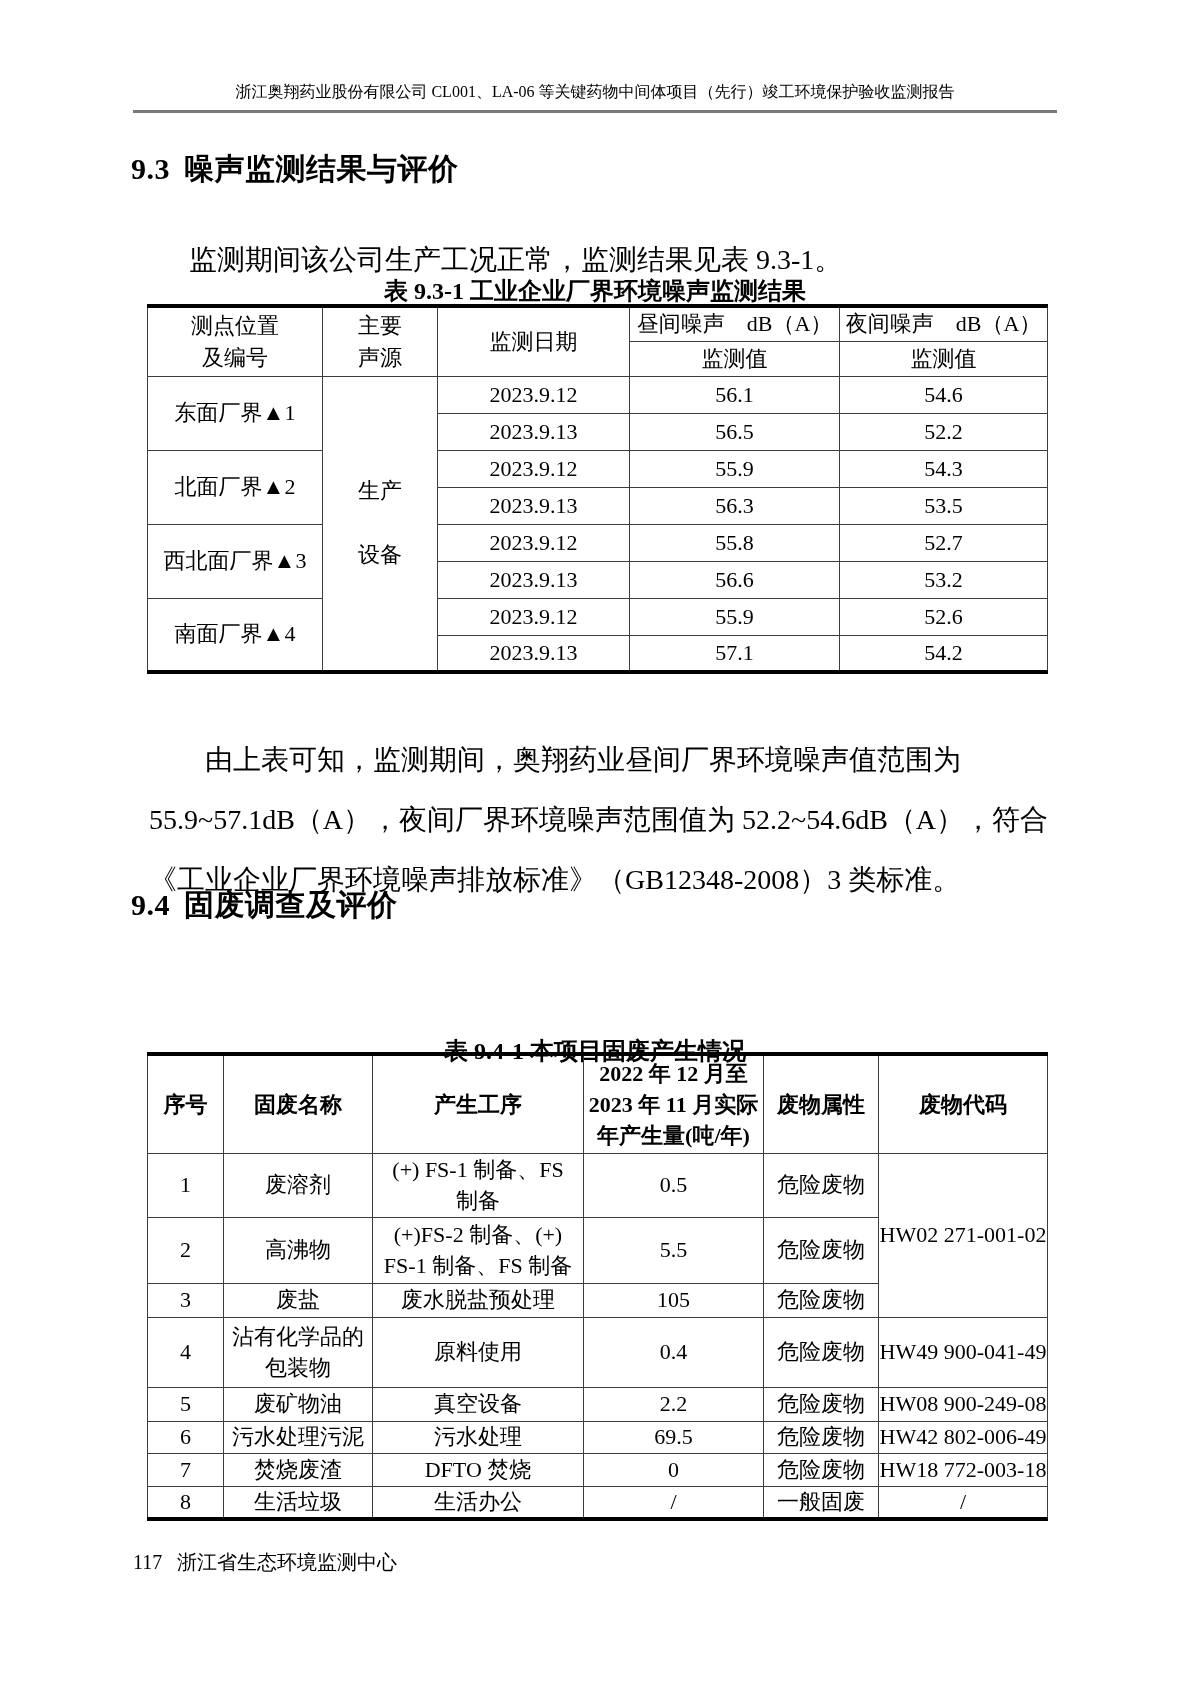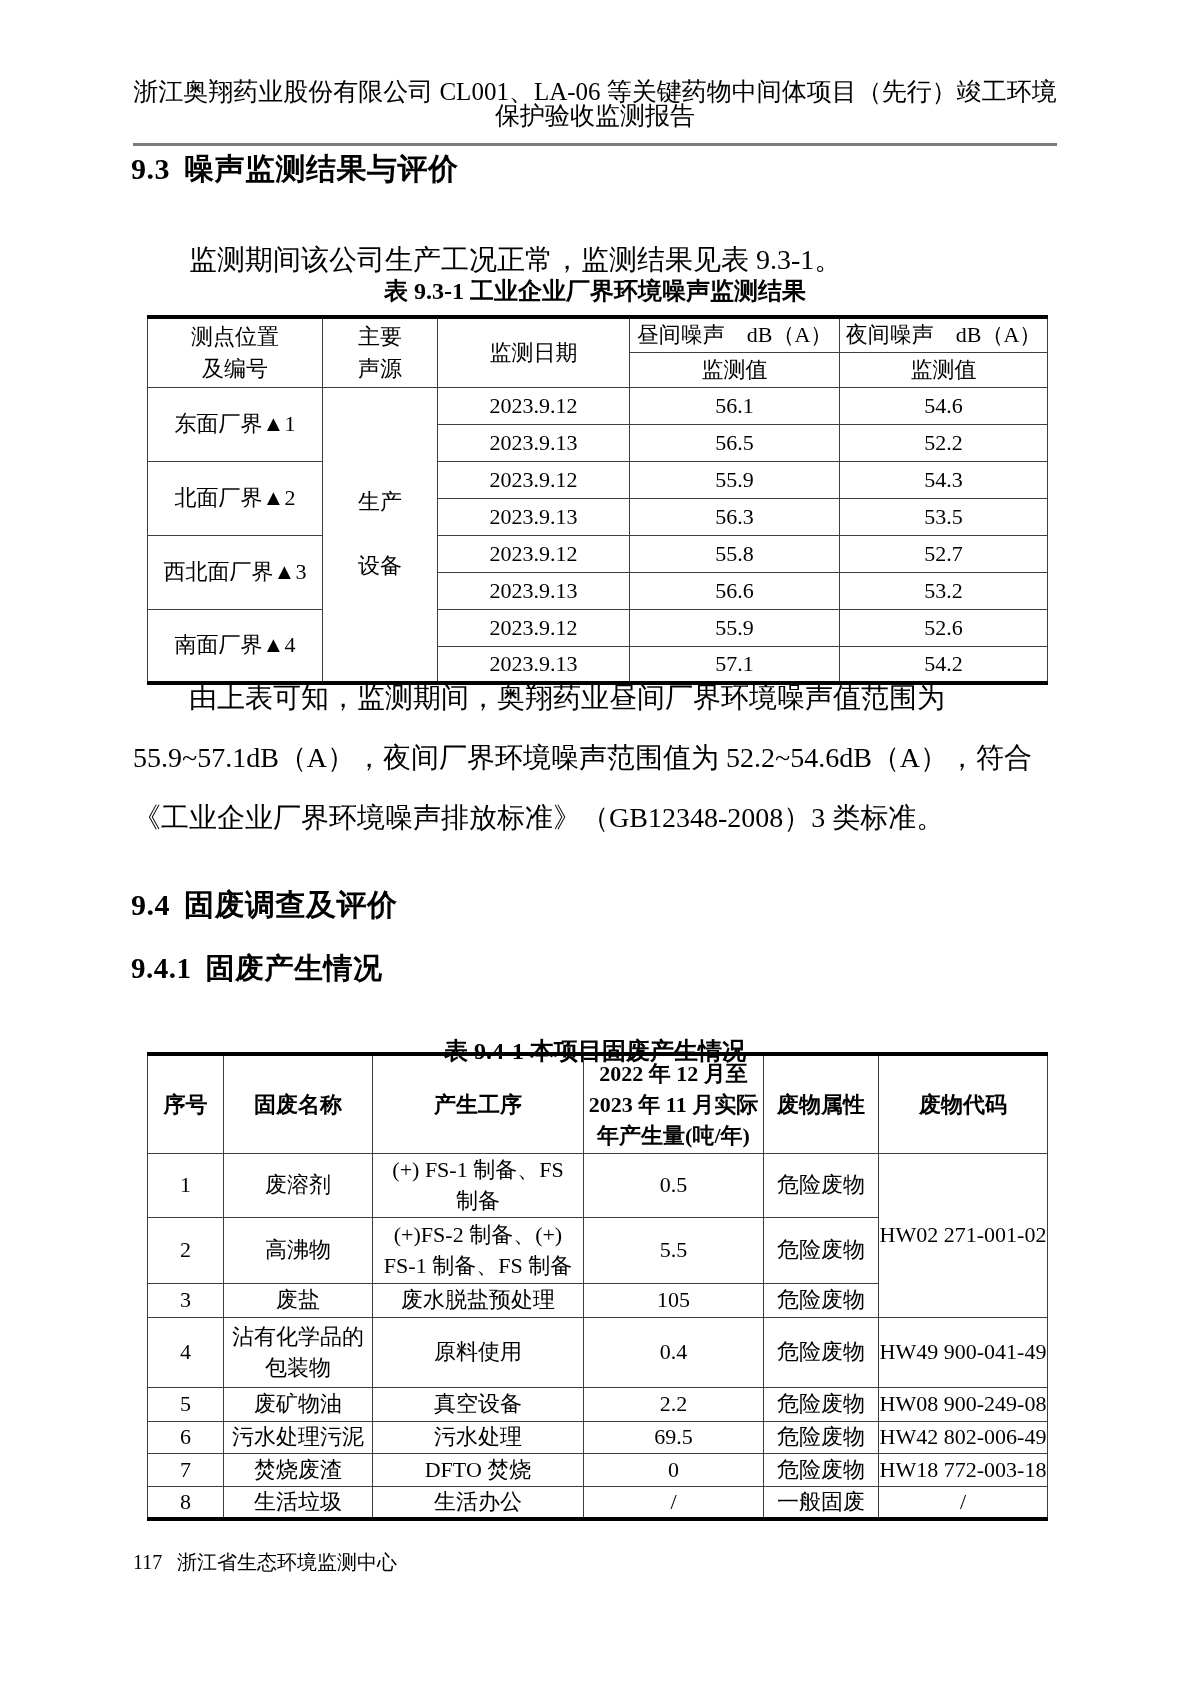"浙江奥翔药业股份有限公司 CL001、LA-06" .doc-header { font-size: 25px -> 16px; padding-bottom: 15px -> 6px }
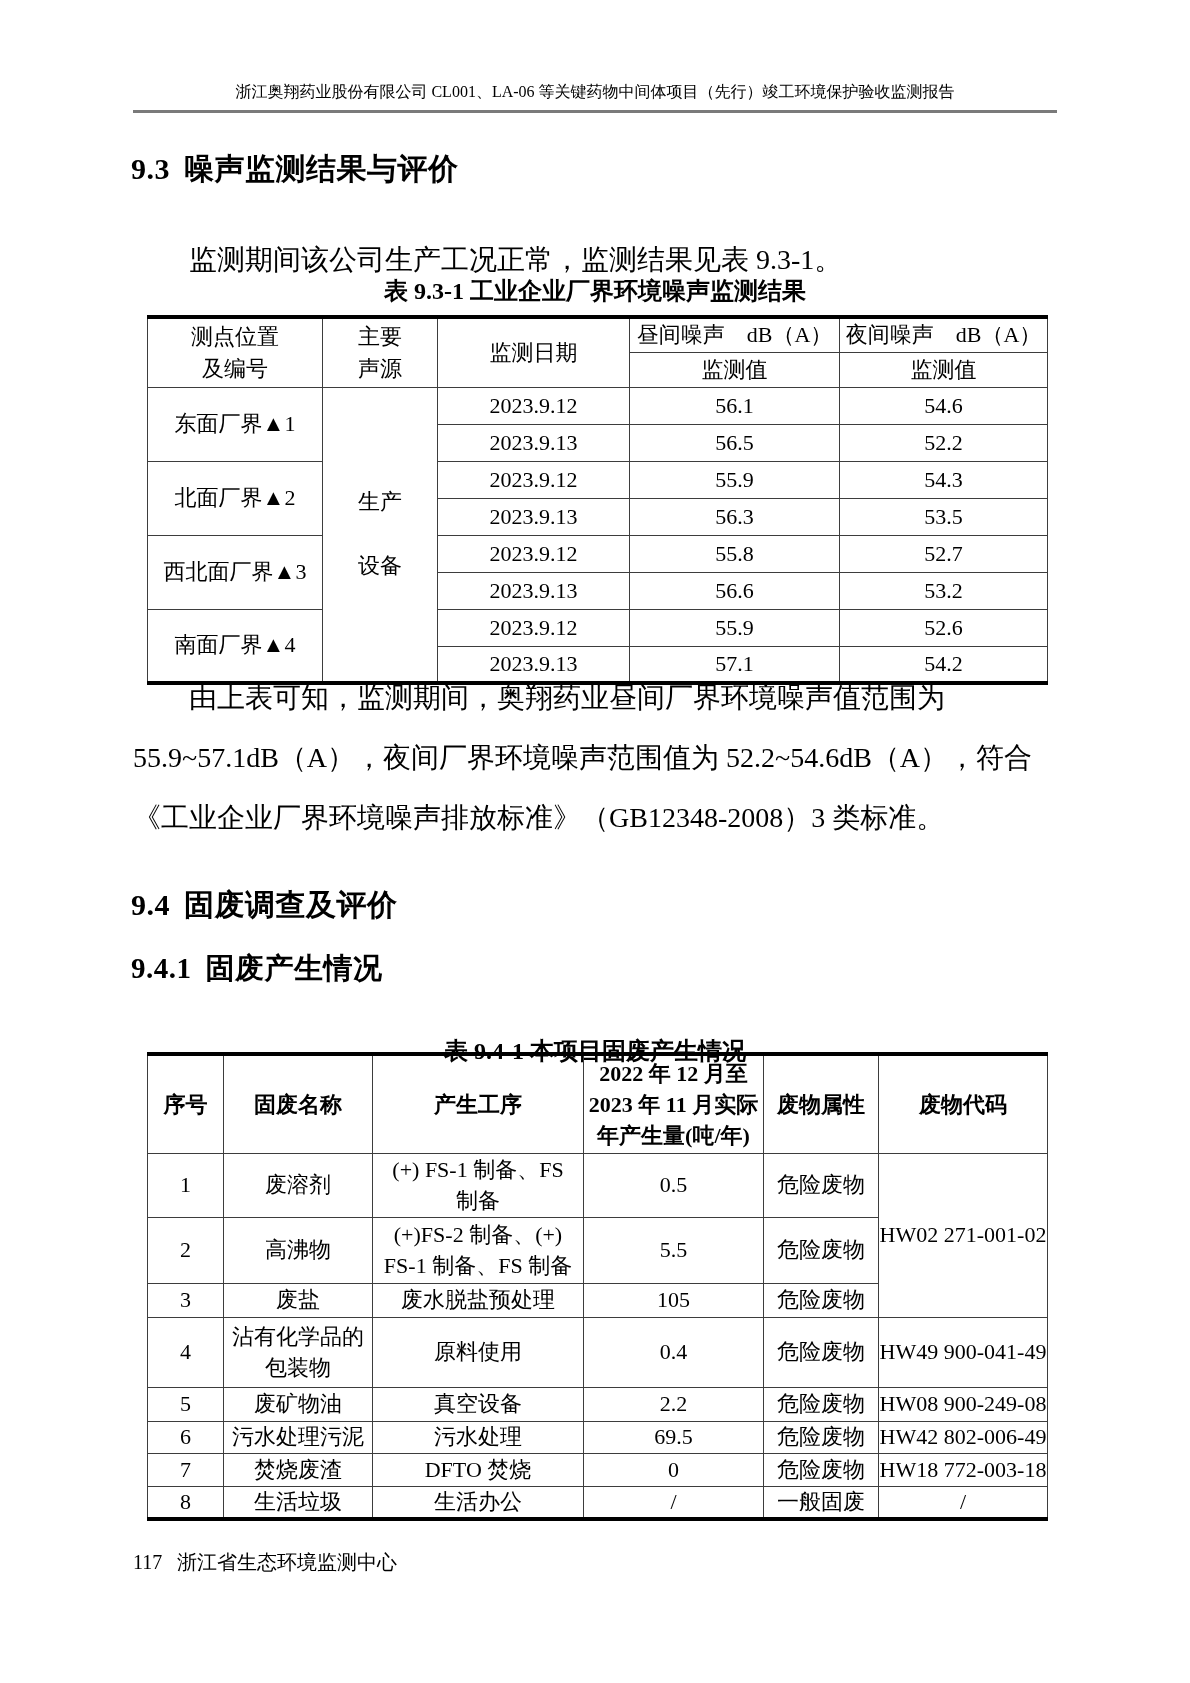"测点位置" .tbl-noise { top: 315px -> 304px }
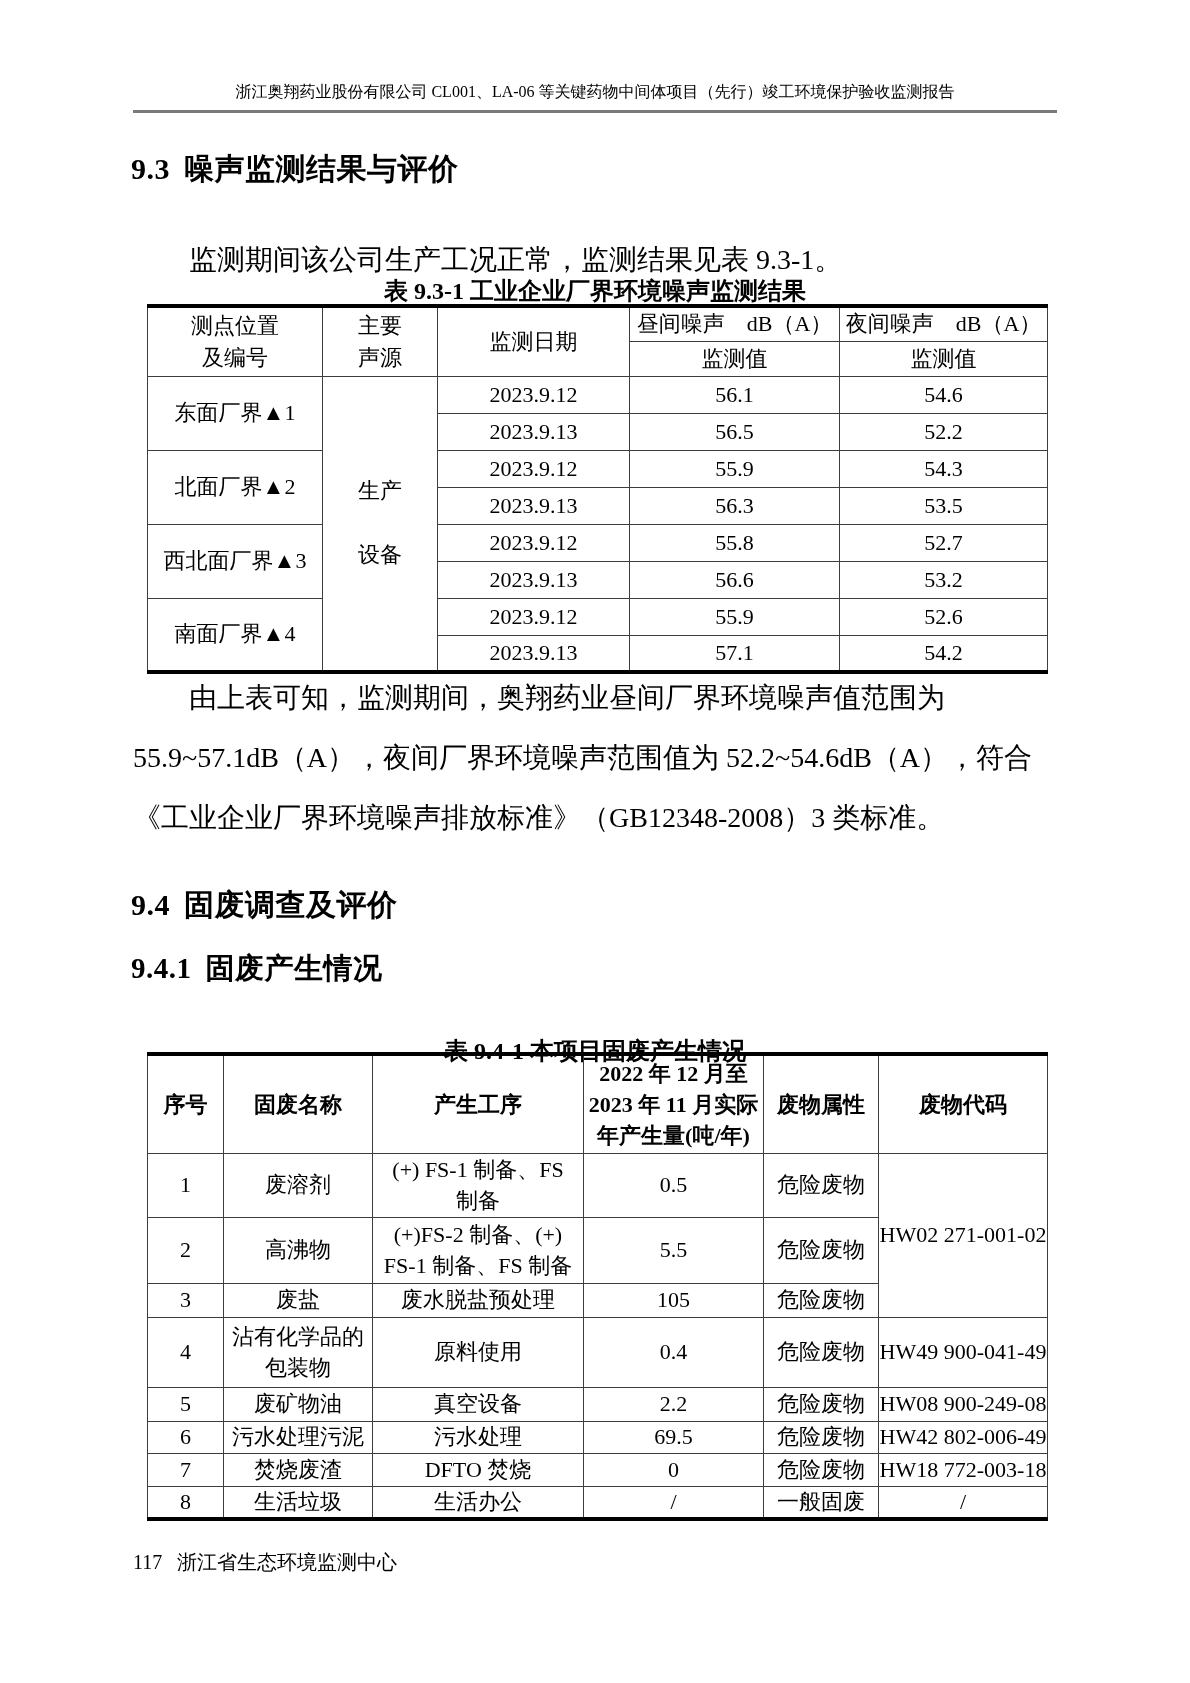"由上表可知，监测期间，奥翔药业昼间厂界环境噪声值范围为" .p2 { margin-left: none -> 16px; top: 668px -> 730px }
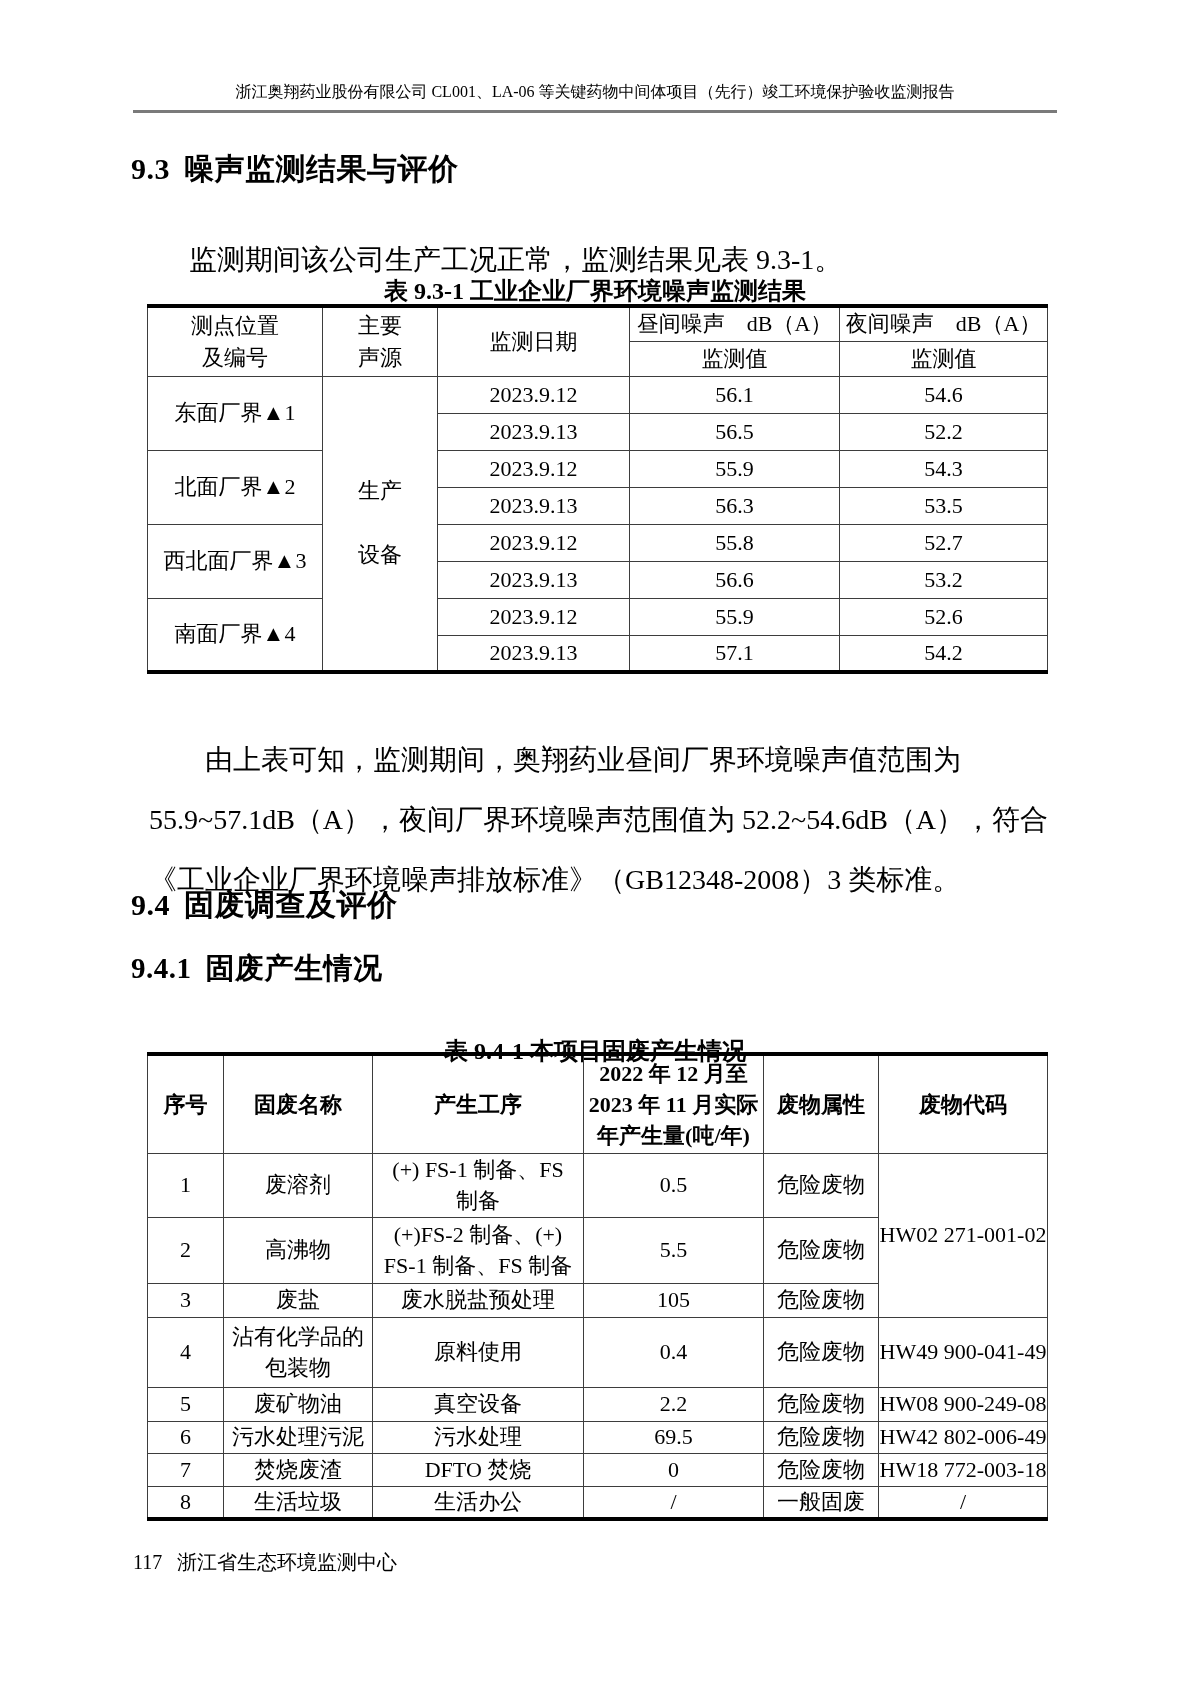"9.4.1 固废产生情况" div.sec-heading { html: <div> <span>9.4.1</span><span>固废产生情况</span> </div> -> none }
